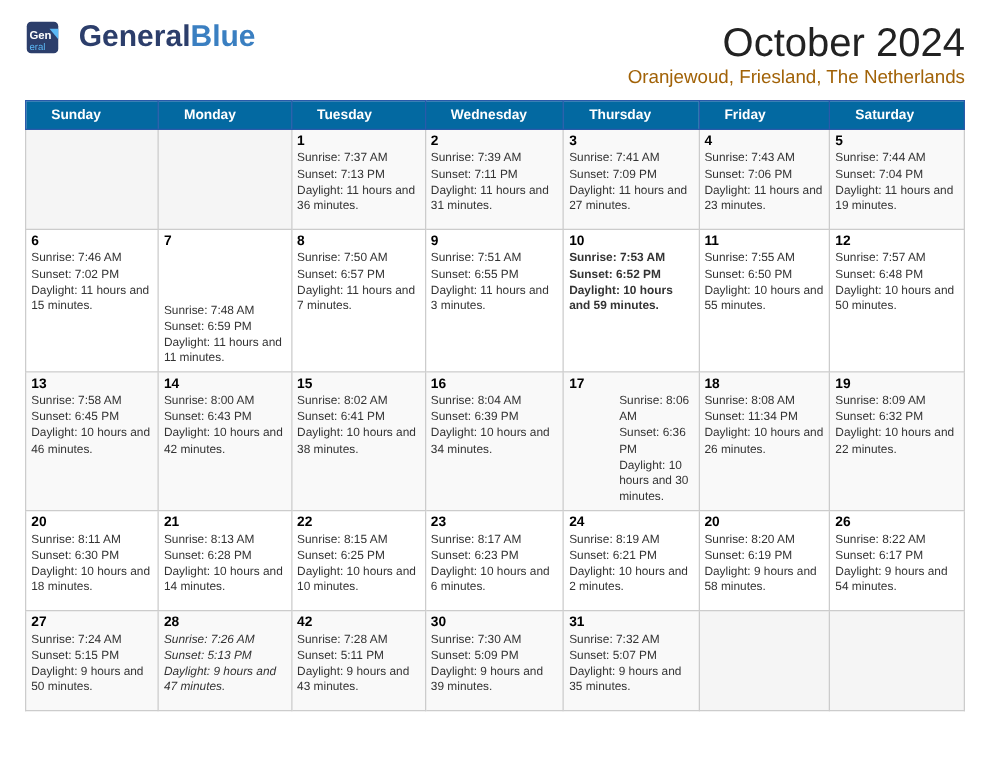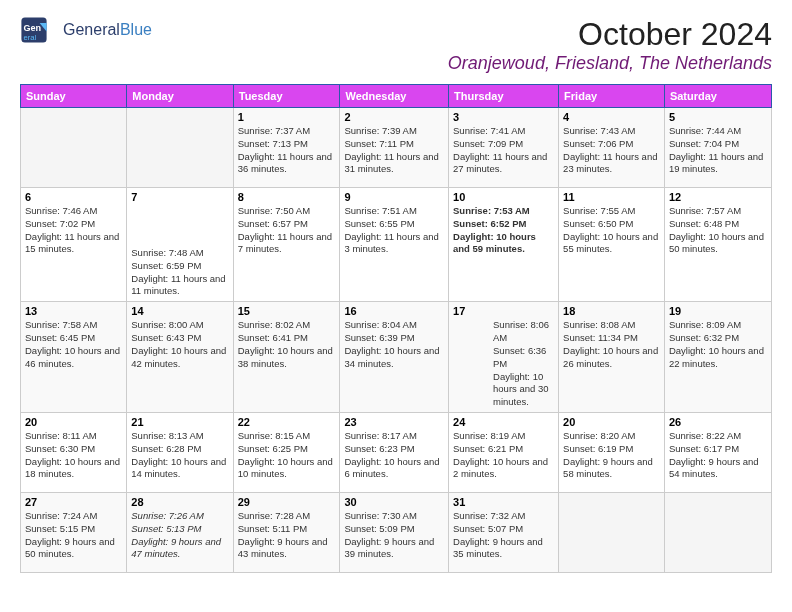"GeneralBlue" .logo-text { font-size: 16px -> 24px; font-weight: normal -> bold }
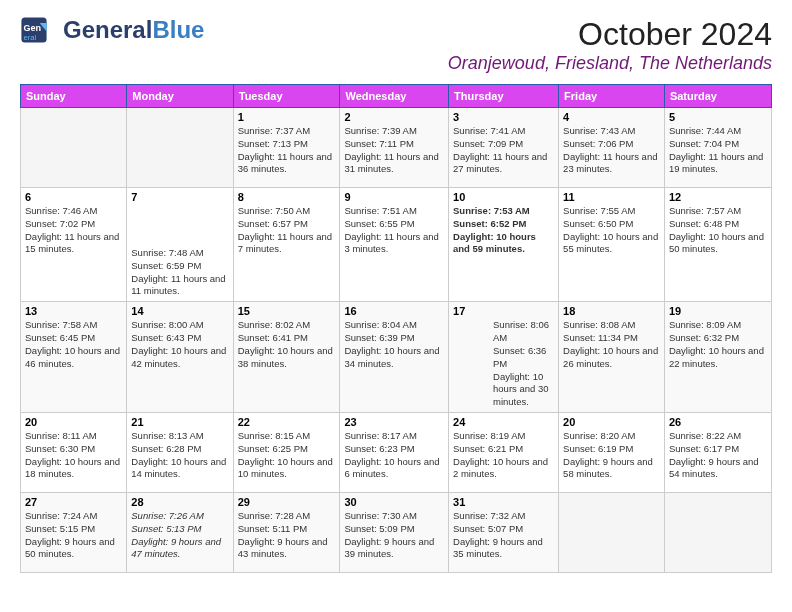"Oranjewoud, Friesland, The Netherlands" .location-title { color: #701a75 -> #a16207; font-size: 18px -> 15px; font-style: italic -> none }
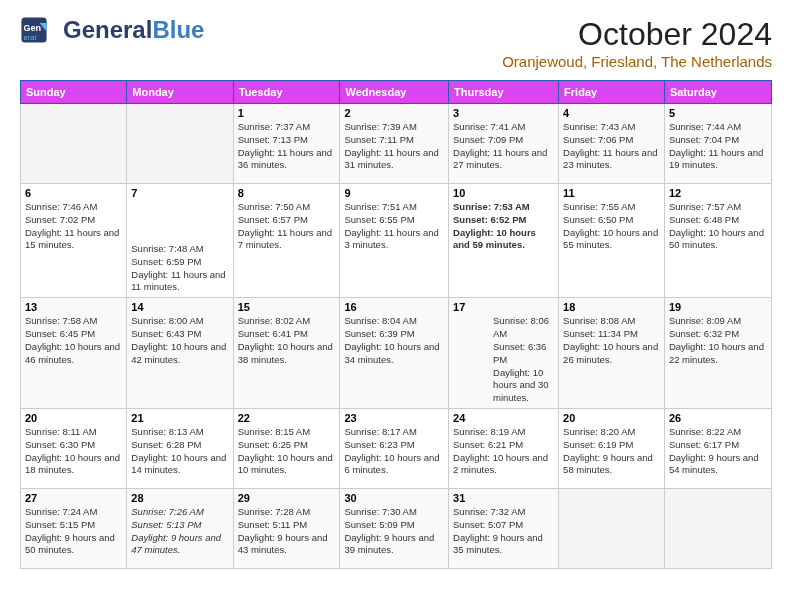"Sunday" thead tr th { background: #d946ef -> #0369a1; padding: 5px 5px -> 5px 20px }
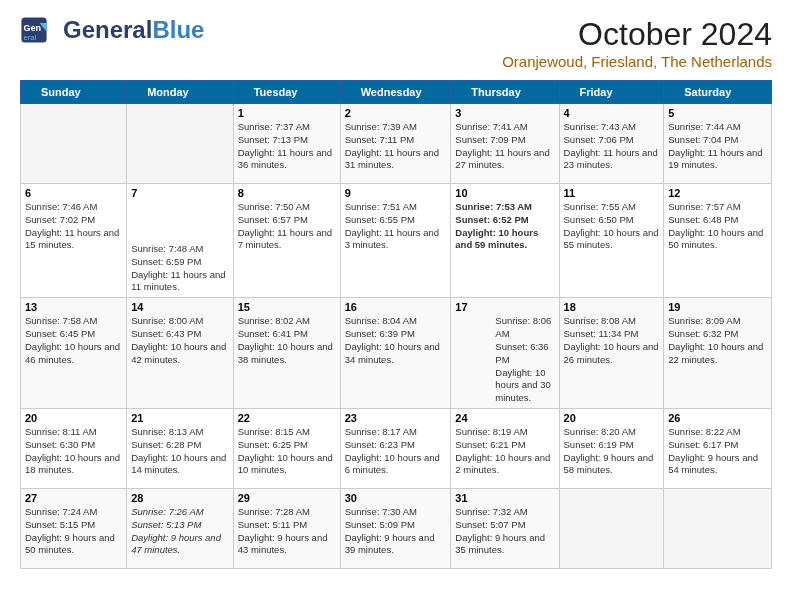"29" span.day-num { text: 29 -> 42 }
